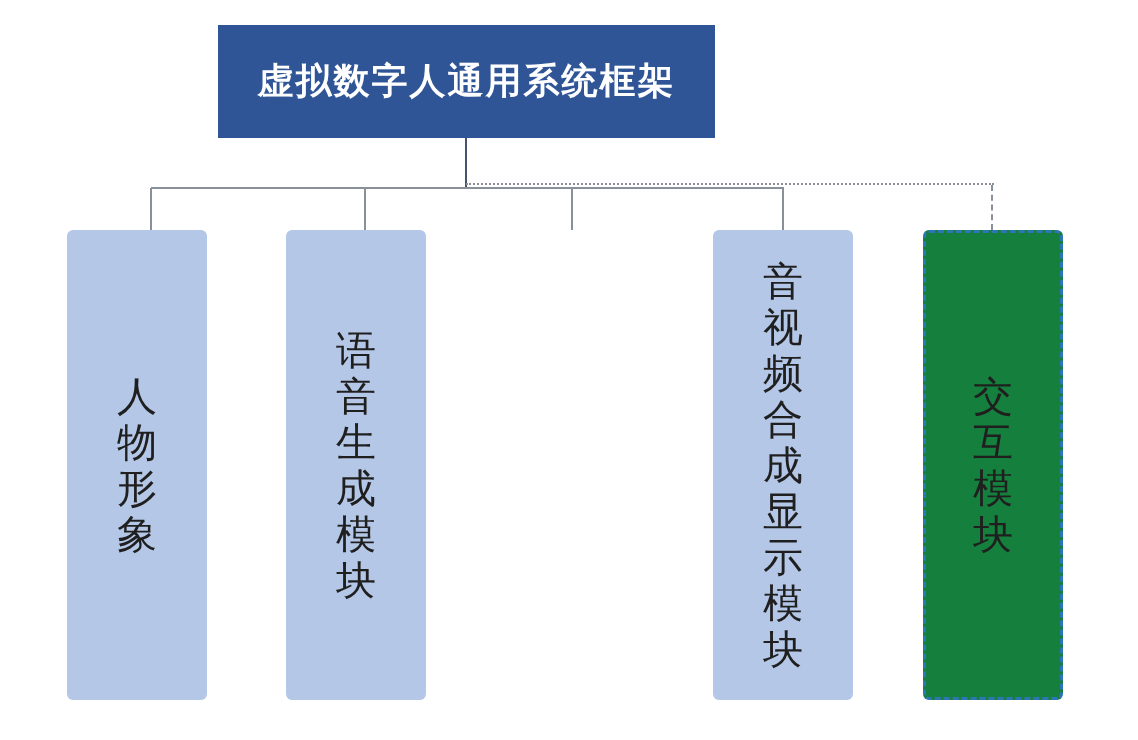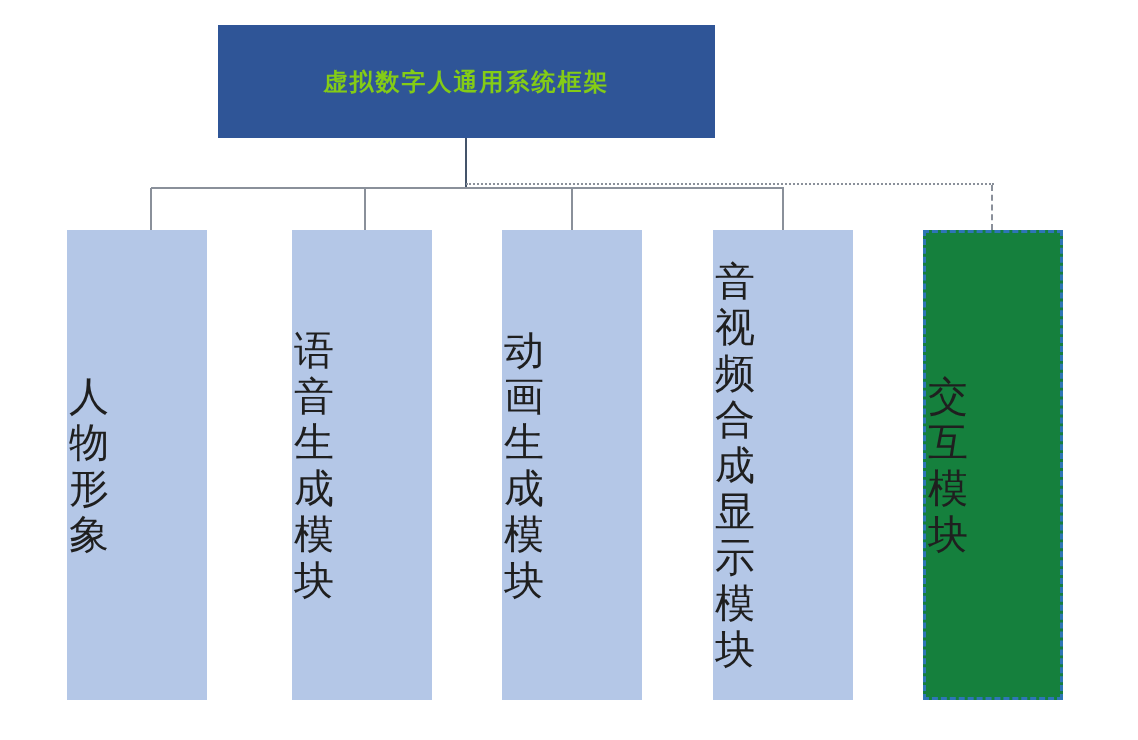"虚拟数字人通用系统框架" .title-box .title-text { color: #84cc16 -> #ffffff; font-size: 24px -> 36px }
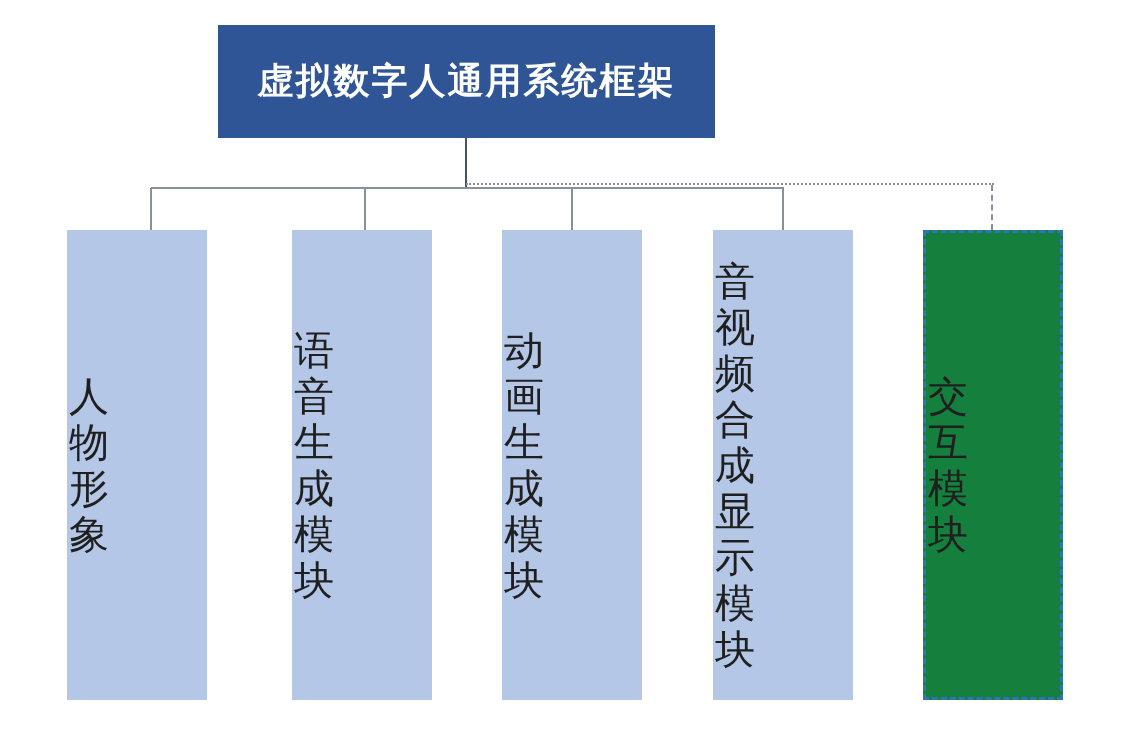"音视频合成显示模块" .module { border-radius: none -> 6px; justify-content: flex-start -> center }
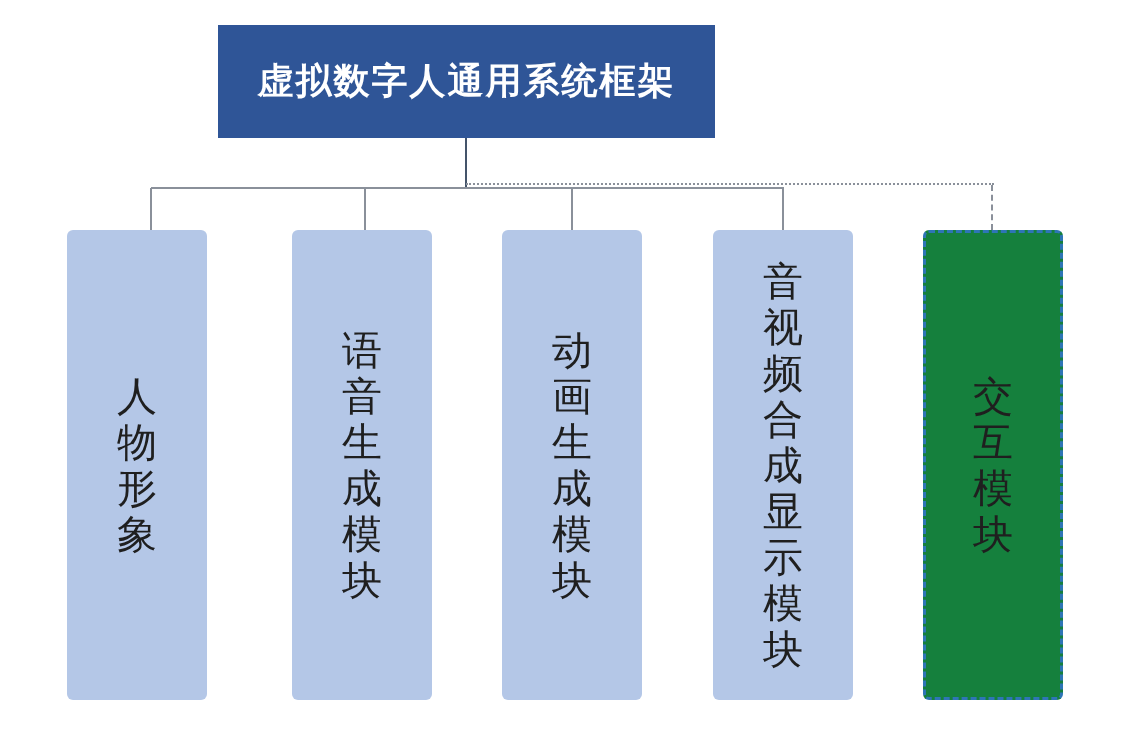"语音生成模块" .module-2 { left: 292px -> 286px }
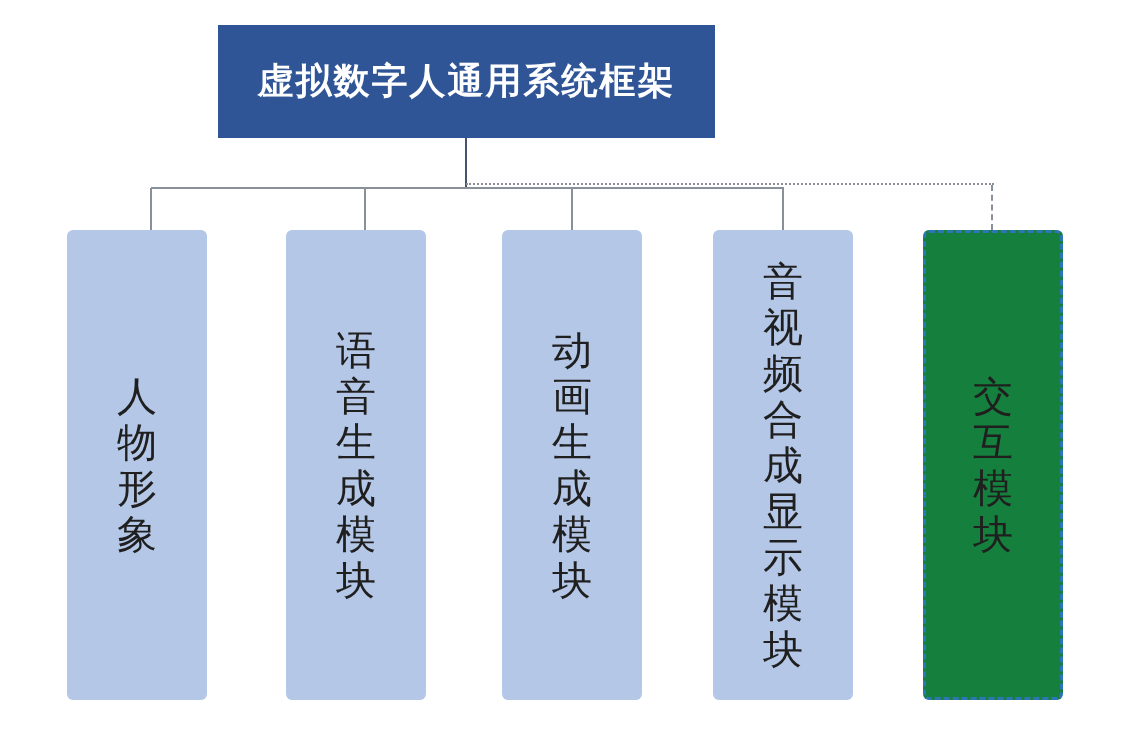"动画生成模块" div.module { html: <div> <span>动画生成模块</span> </div> -> none }
